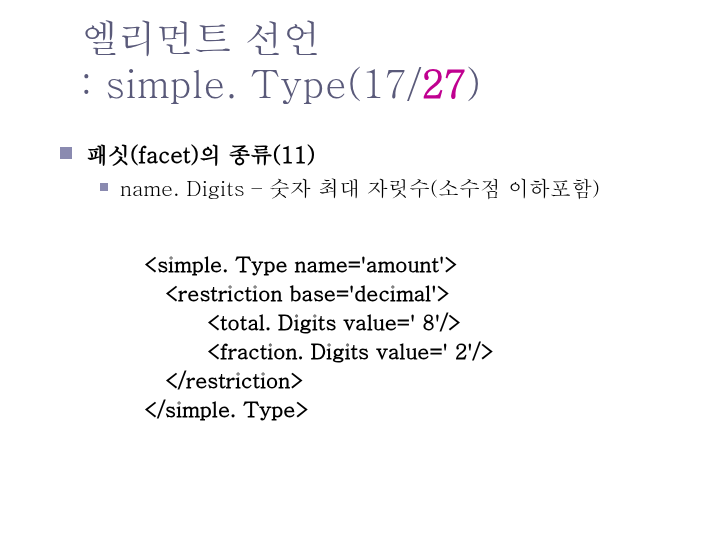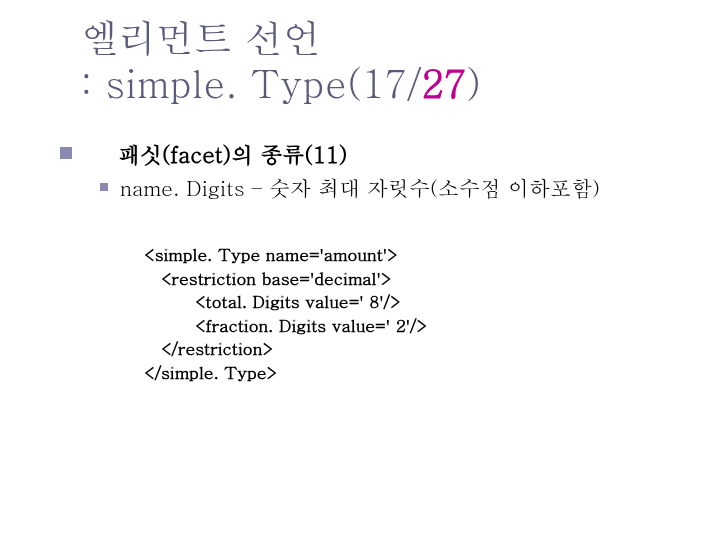"패싯(facet)의 종류(11)" .row.lvl0 { gap: 32px -> none }
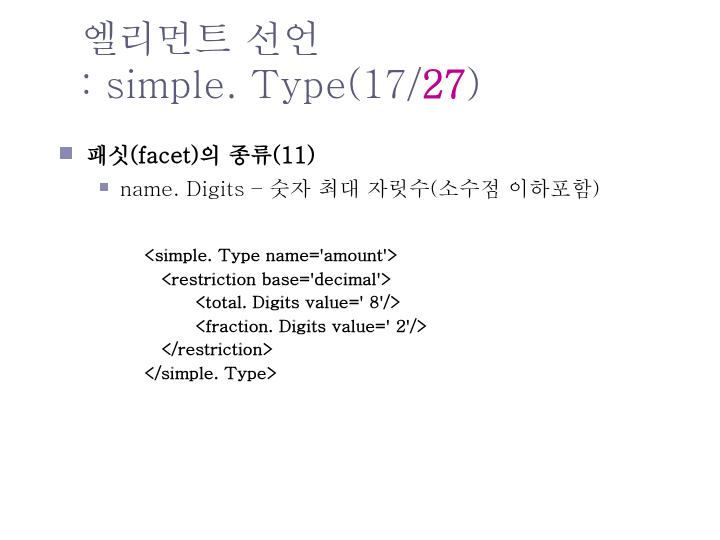"<simple. Type name='amount'>" .code { font-size: 17px -> 21px }
